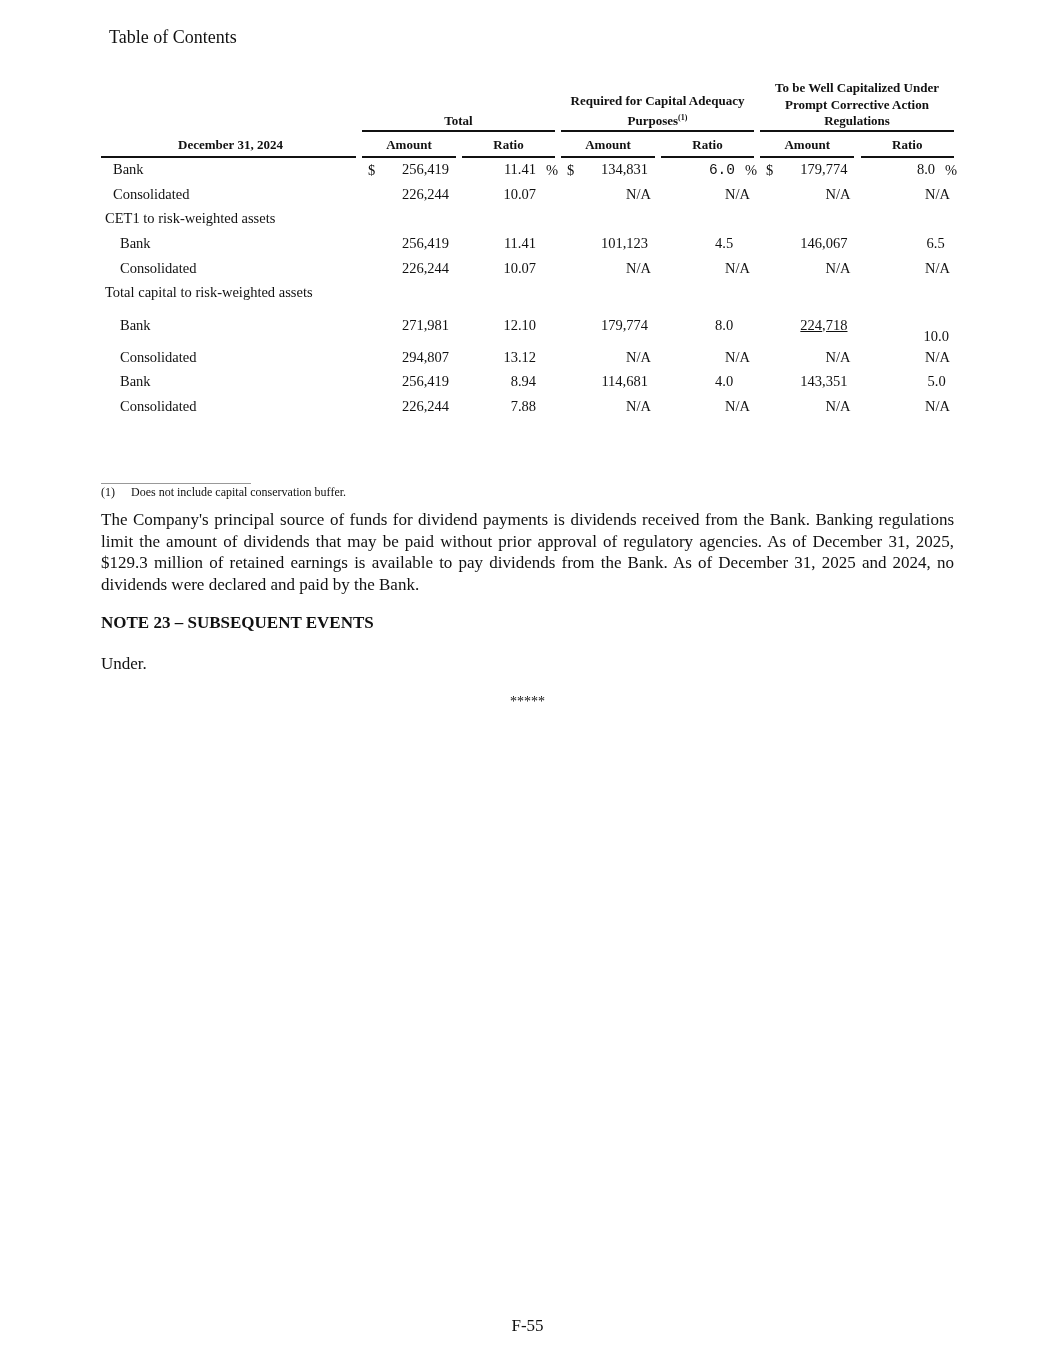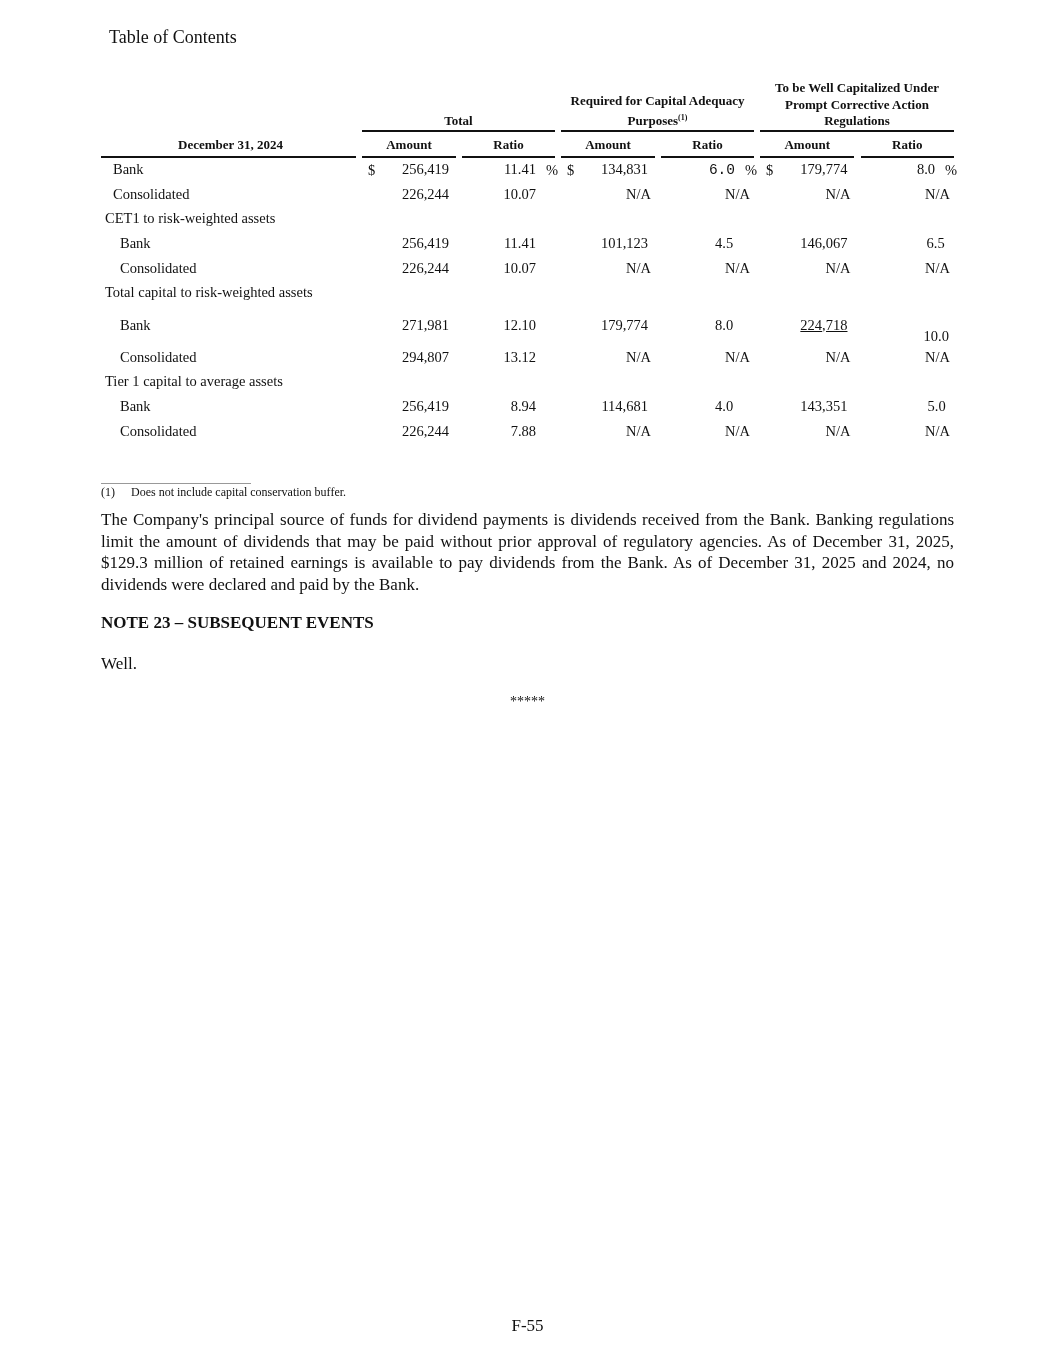"Tier 1 capital to average" tr.row { html: <tr> <td>Tier 1 capital to average assets</td> <td></td> <td></td> <td></td> <td></td> <td></td> <td></td> <td></td> <td></td> <td></td> <td></td> <td></td> <td></td> </tr> -> none }
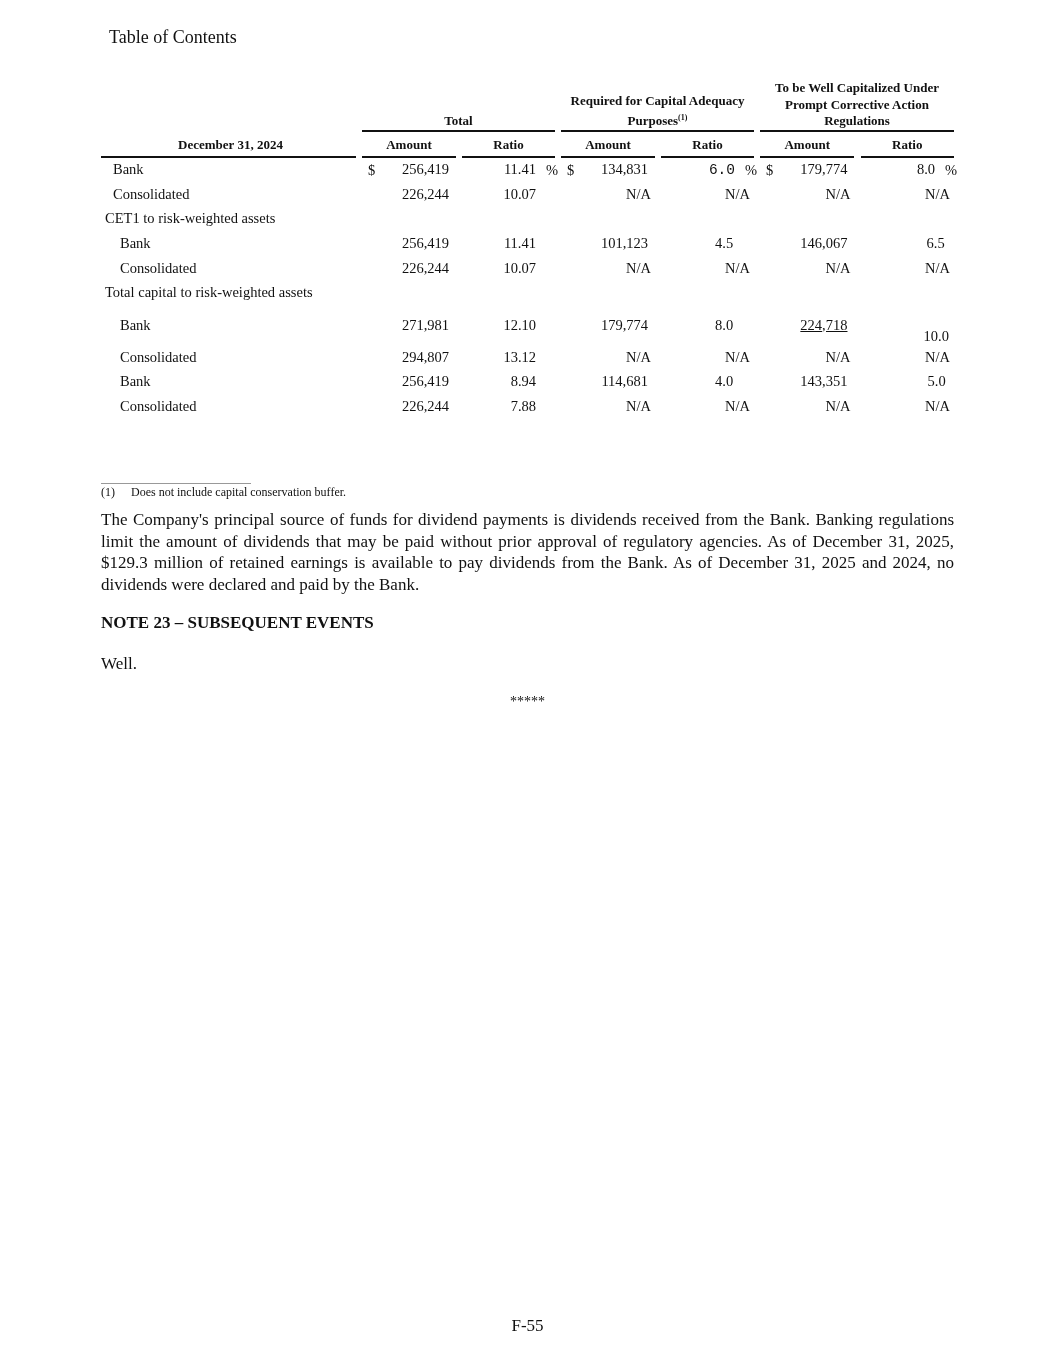"Well." div.none { text: Well -> Under }
